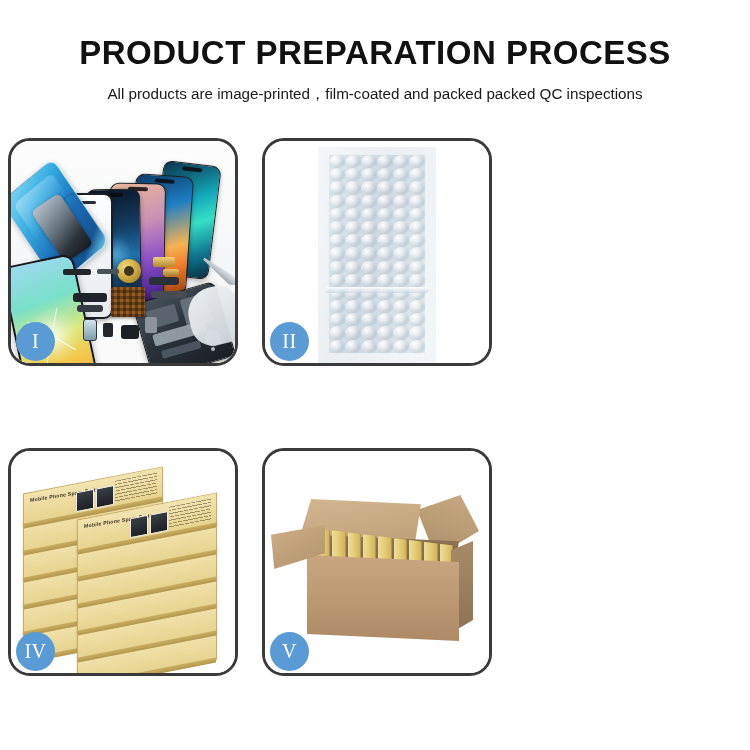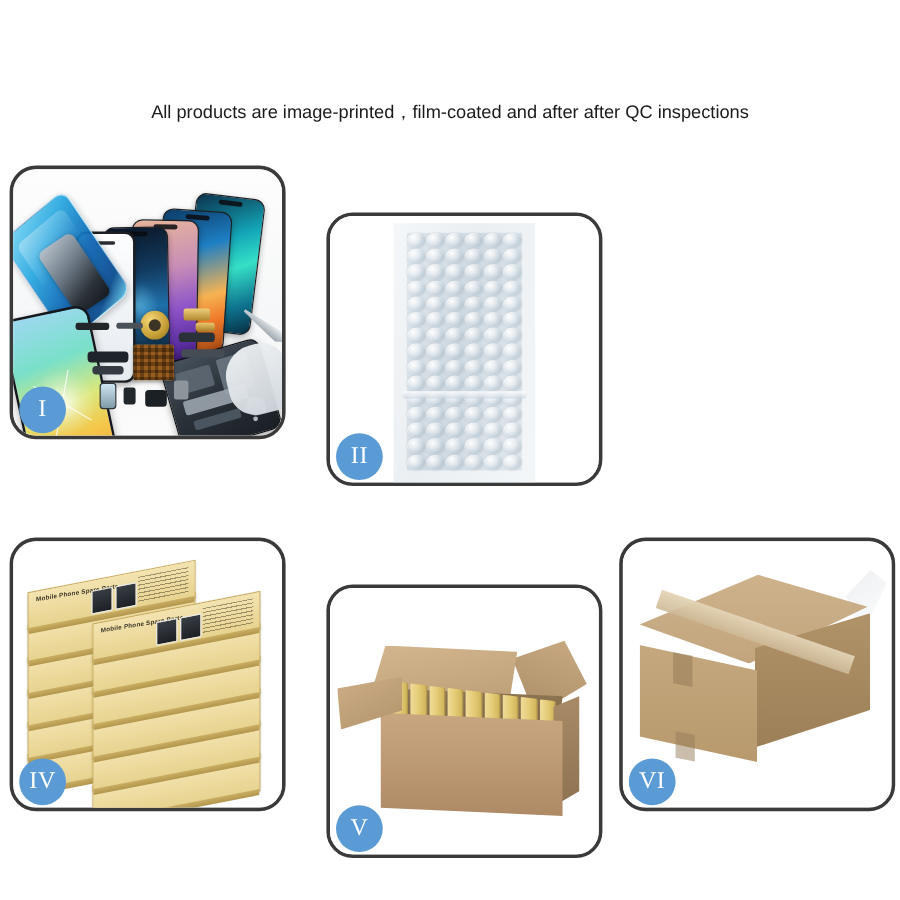"PRODUCT PREPARATION PROCESS" div.title { html: none -> <div>PRODUCT PREPARATION PROCESS</div> }
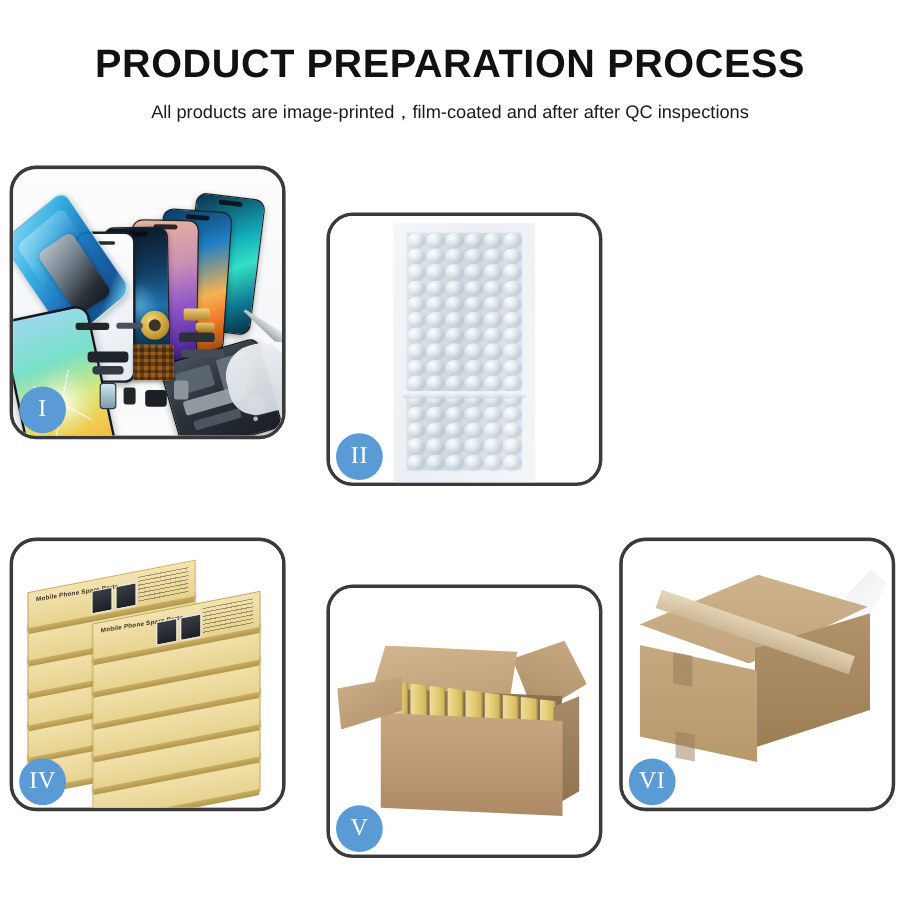"All products are" div.subtitle { text: after after -> packed packed }
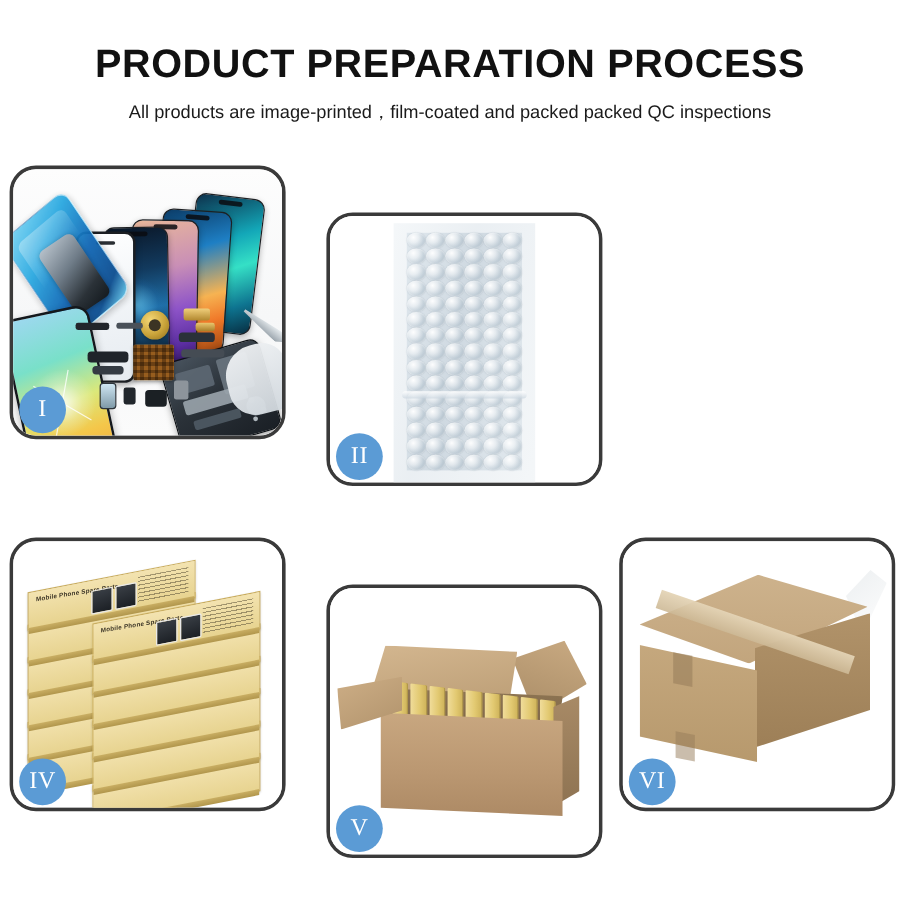"II" .panel.c1 { left: 264px -> 254px; margin-top: 39px -> none }
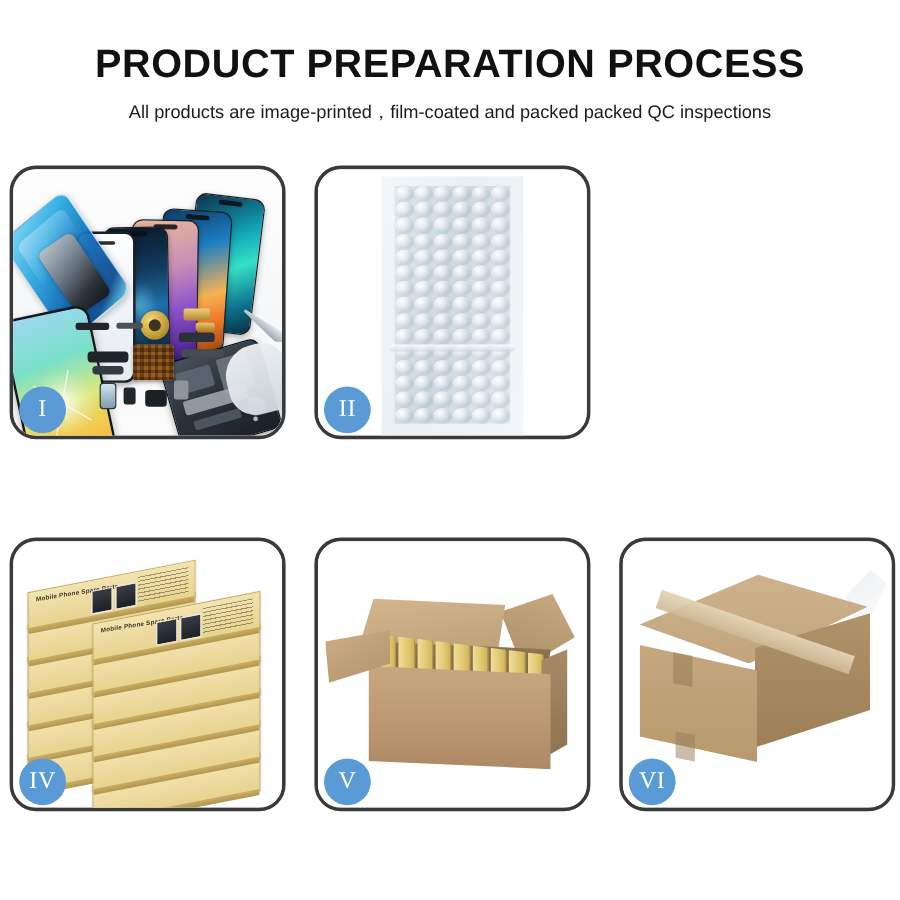"VI" div.panel { html: <div> <div> <div></div> <div></div> <div></div> <div></div> <div></div> <div></div> <div></div> <div></div> </div> <div>VI</div> </div> -> none }
